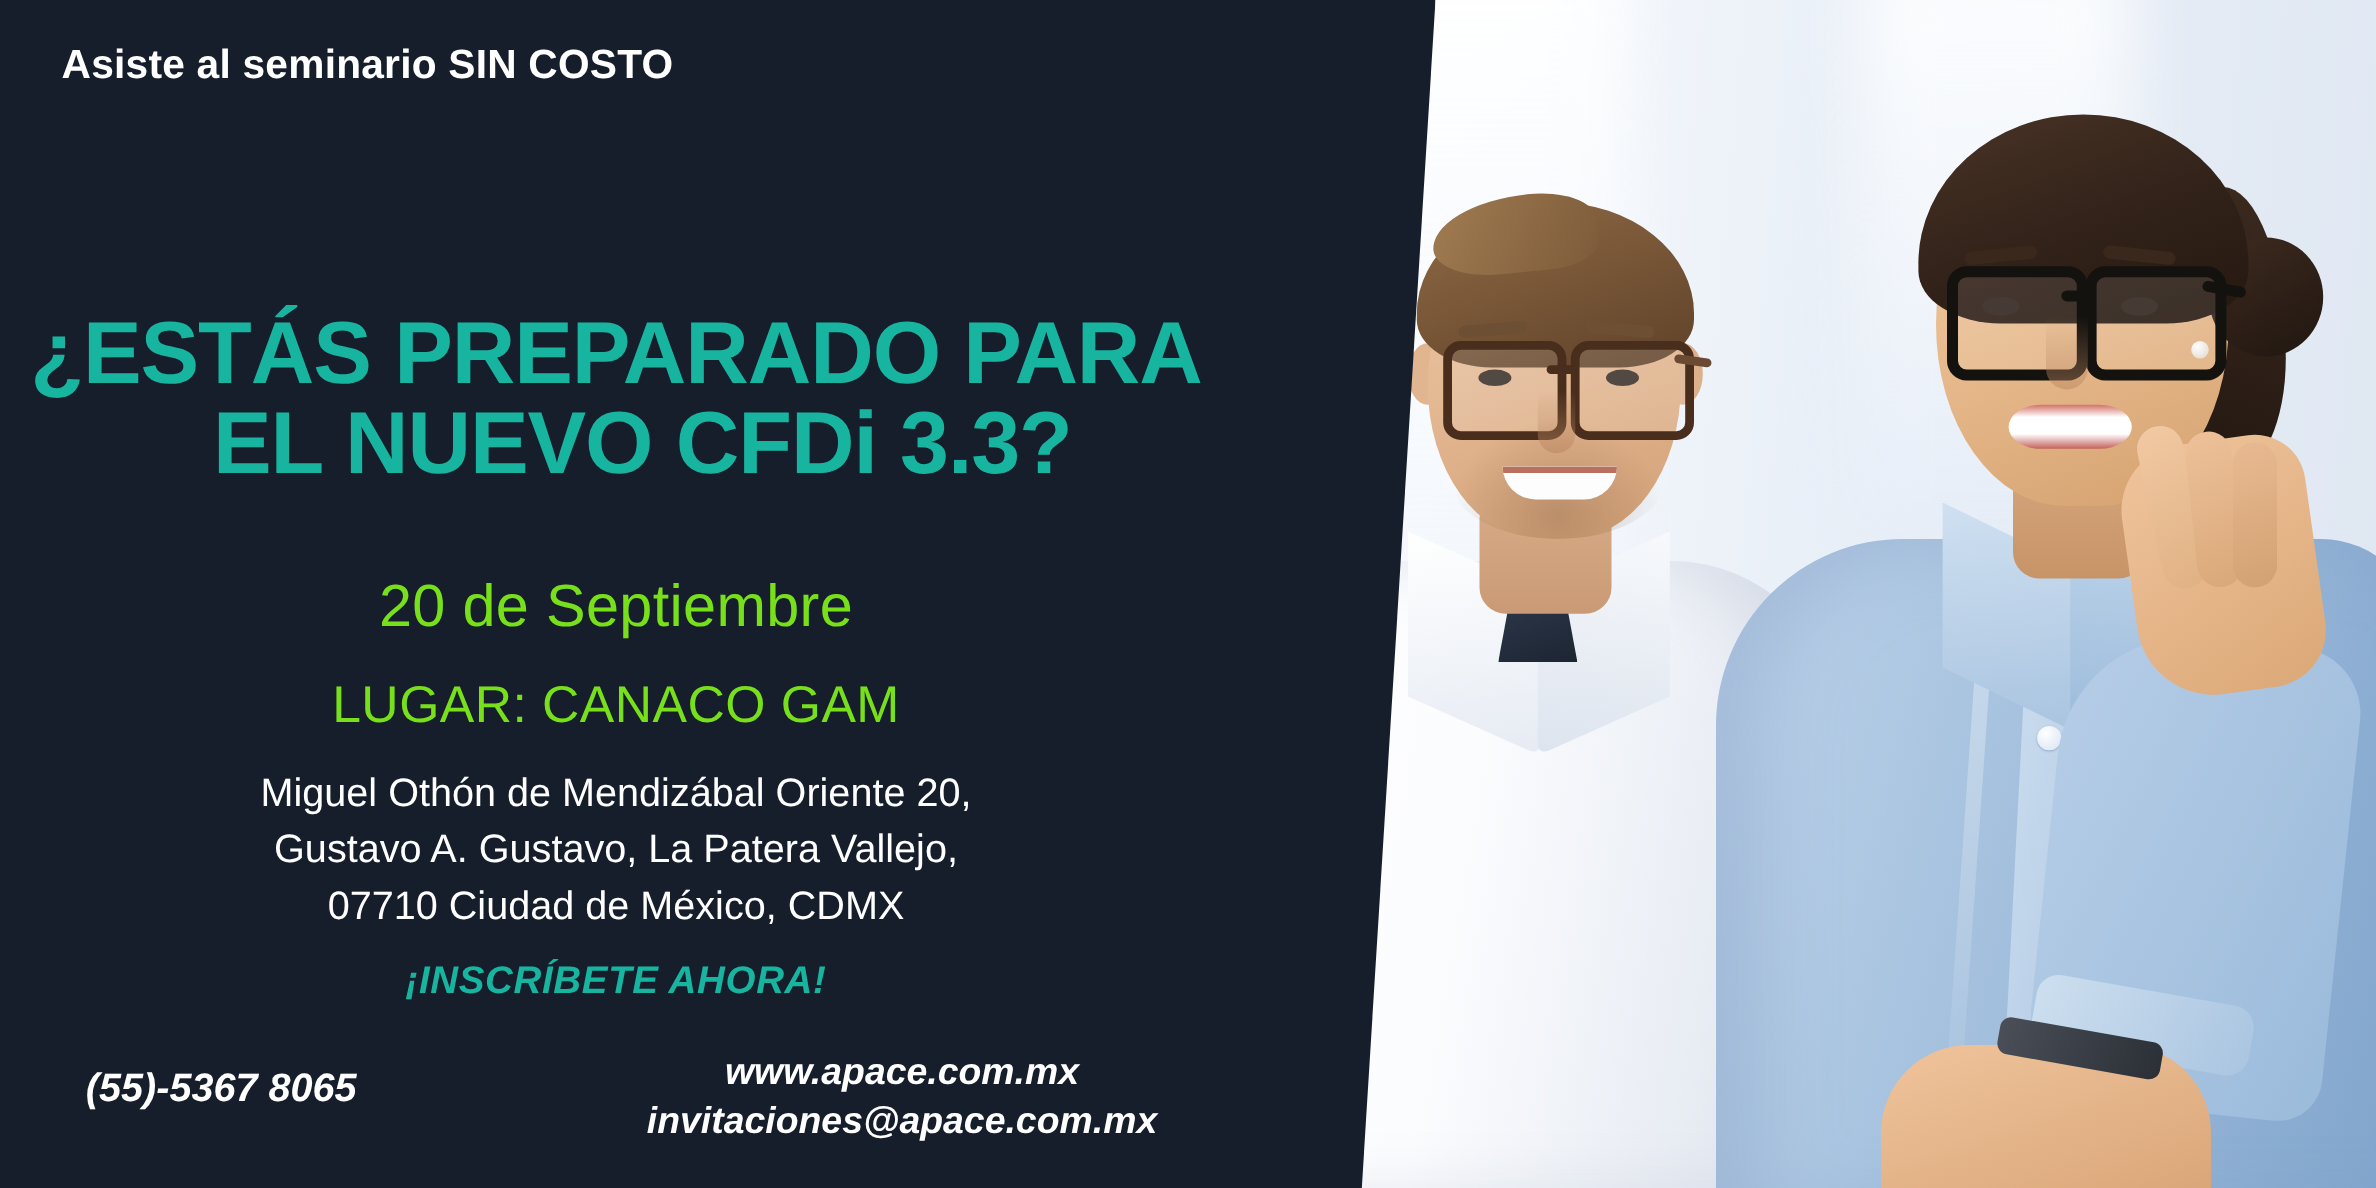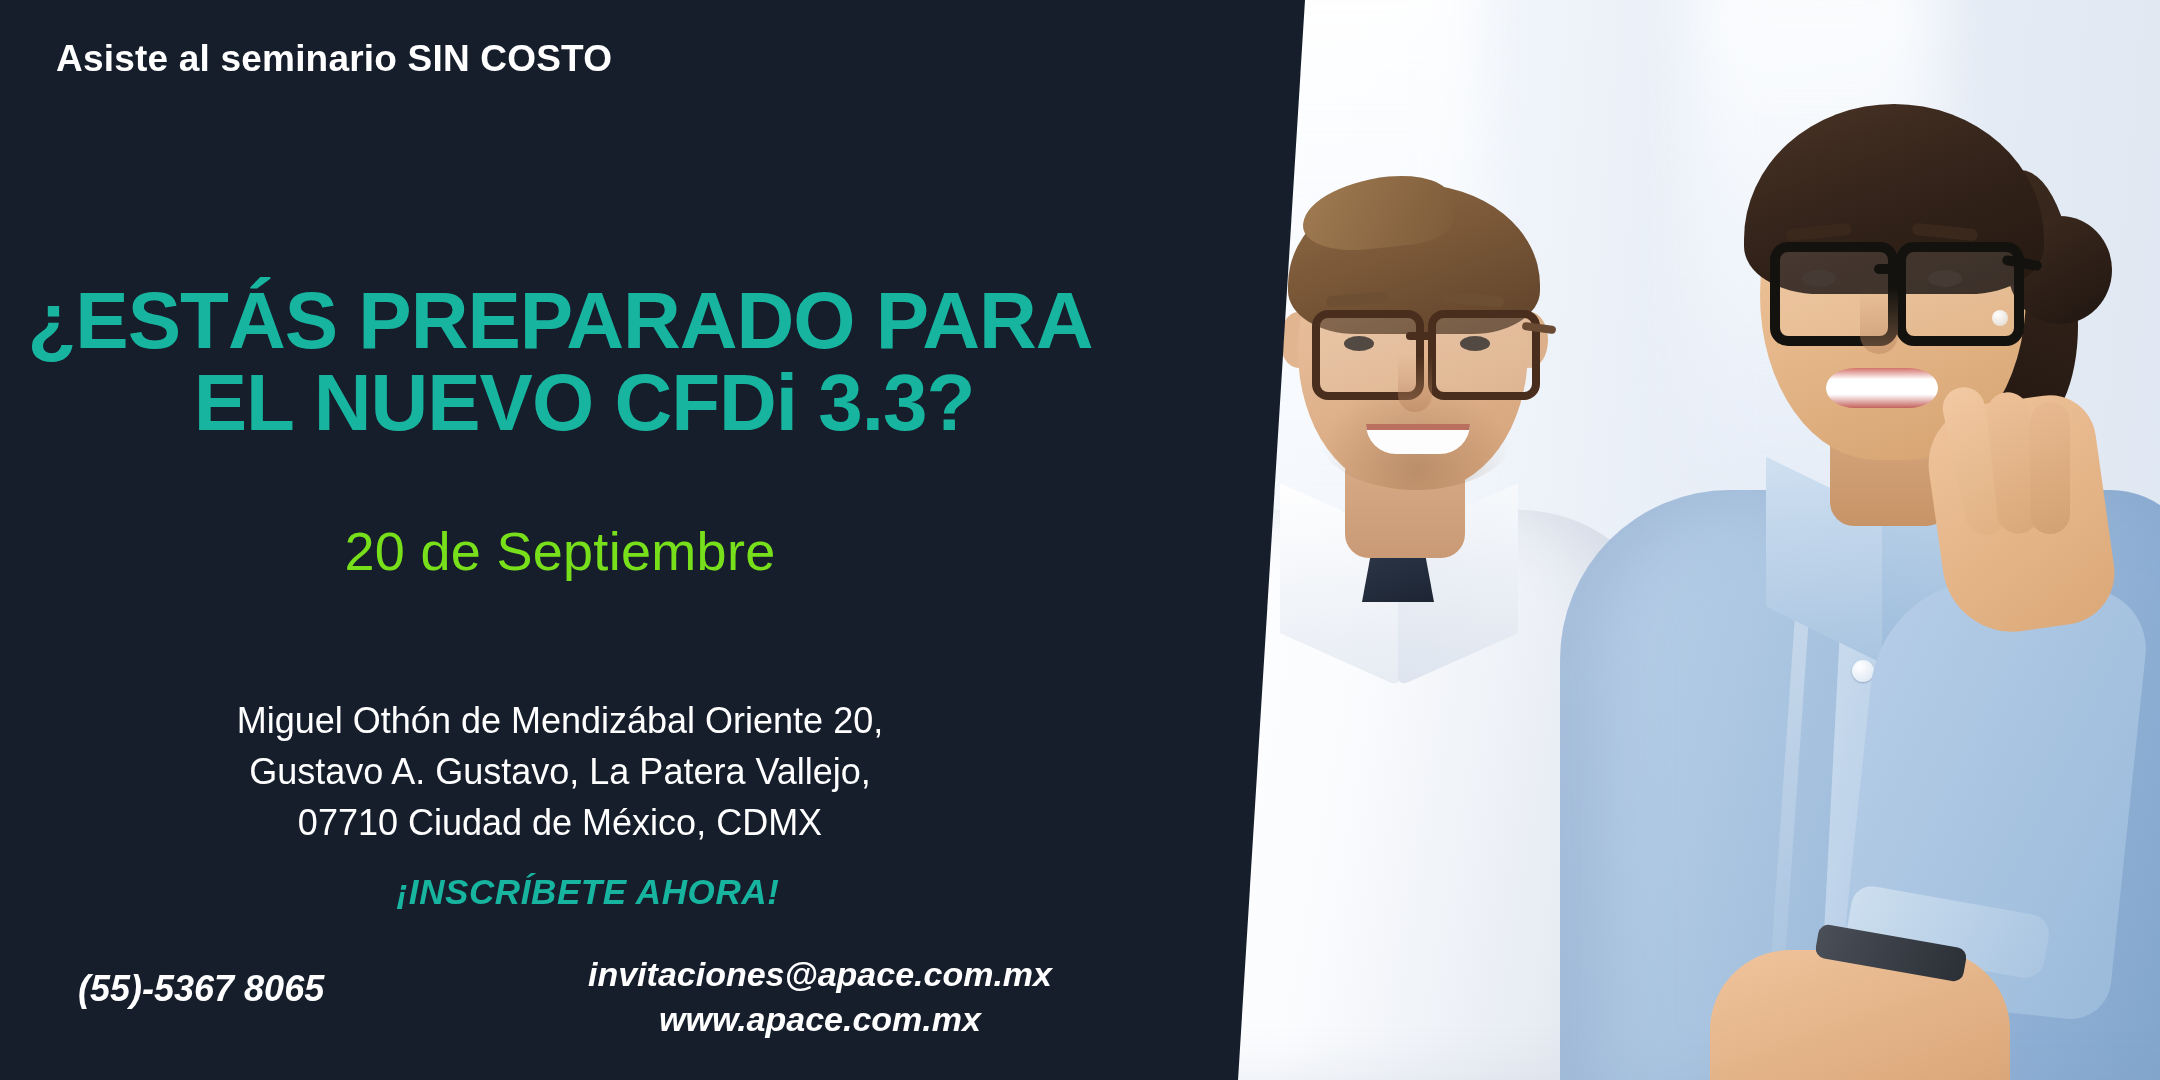"LUGAR: CANACO GAM" div.venue { html: none -> <div>LUGAR: CANACO GAM</div> }
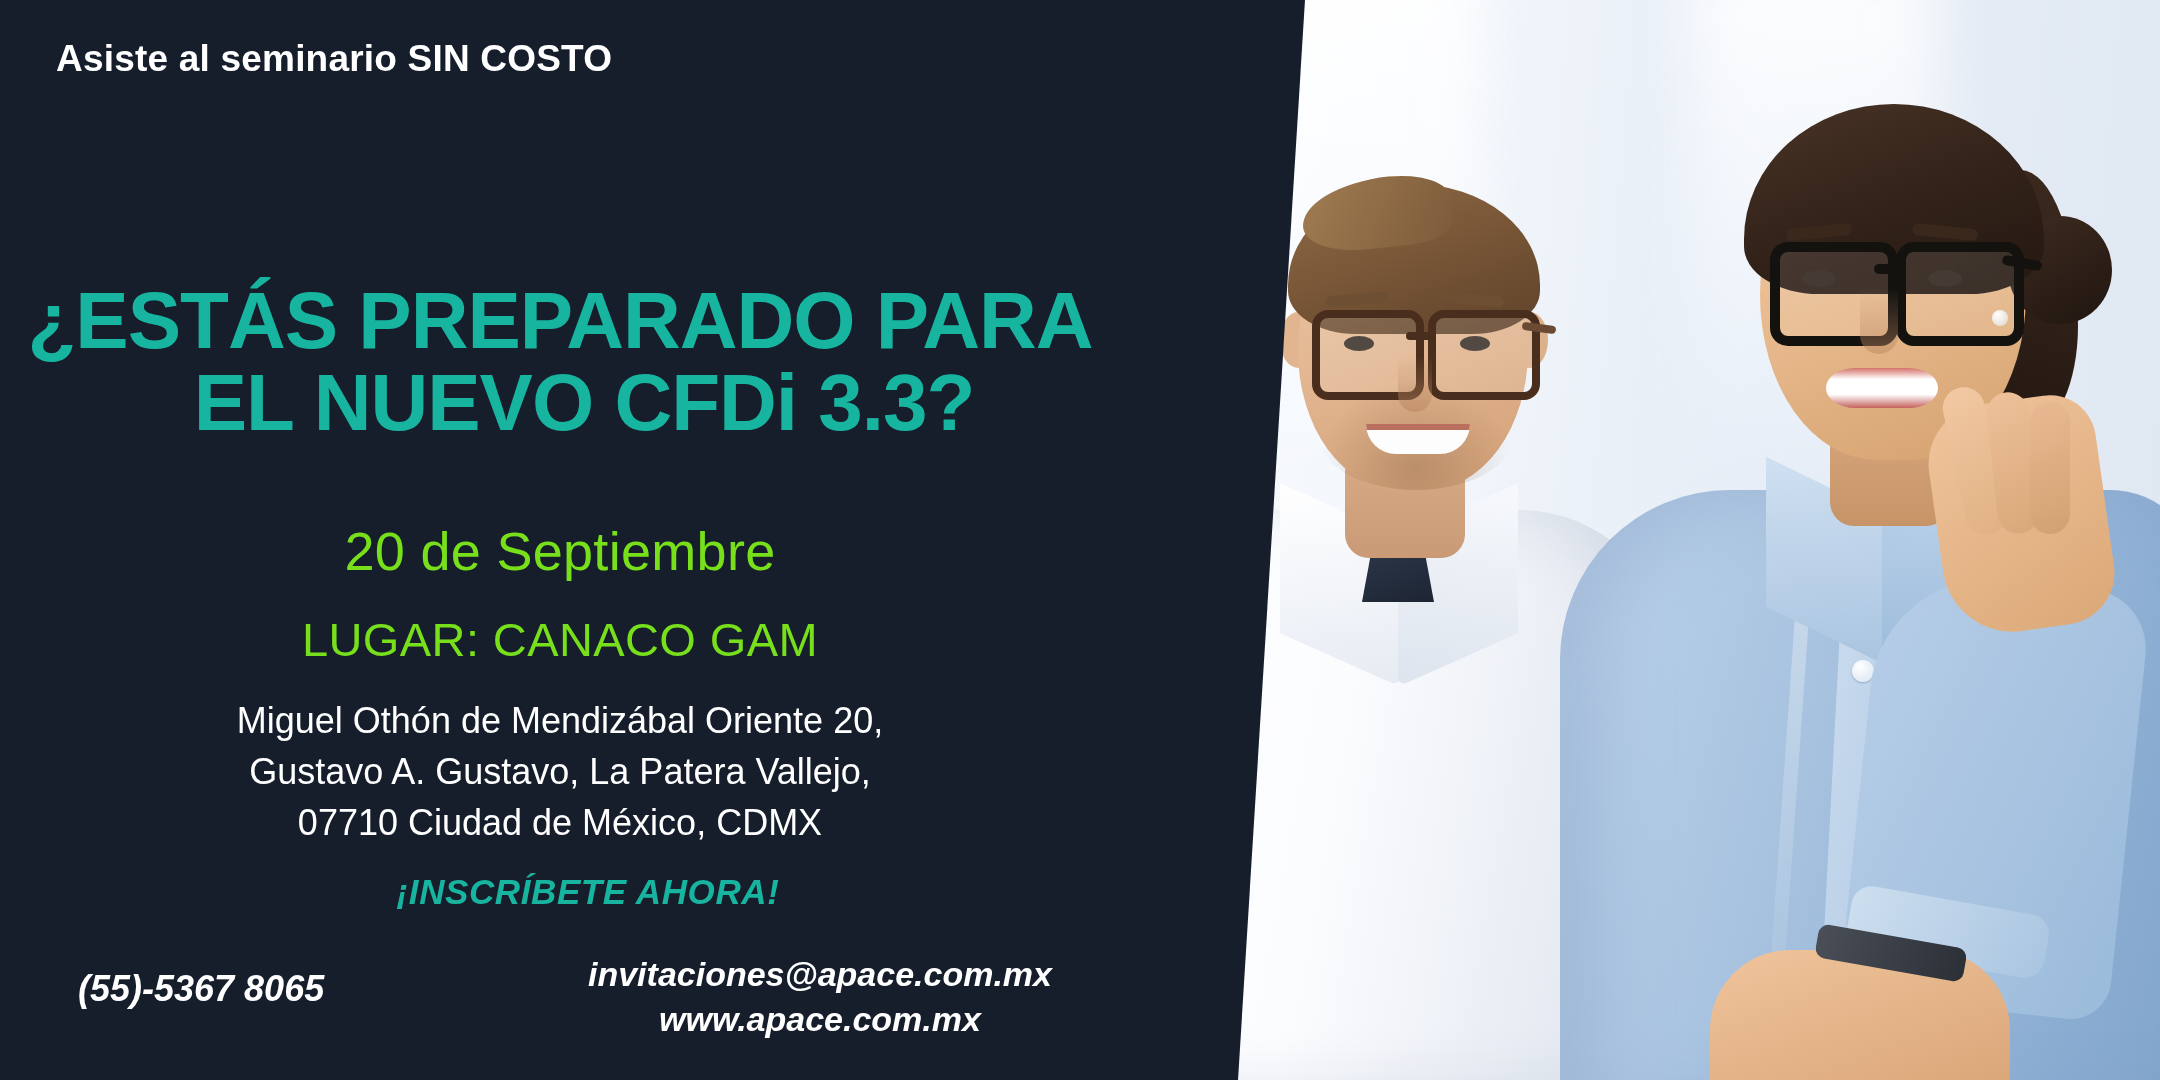"¡INSCRÍBETE AHORA!" .cta { padding-left: 28px -> none }
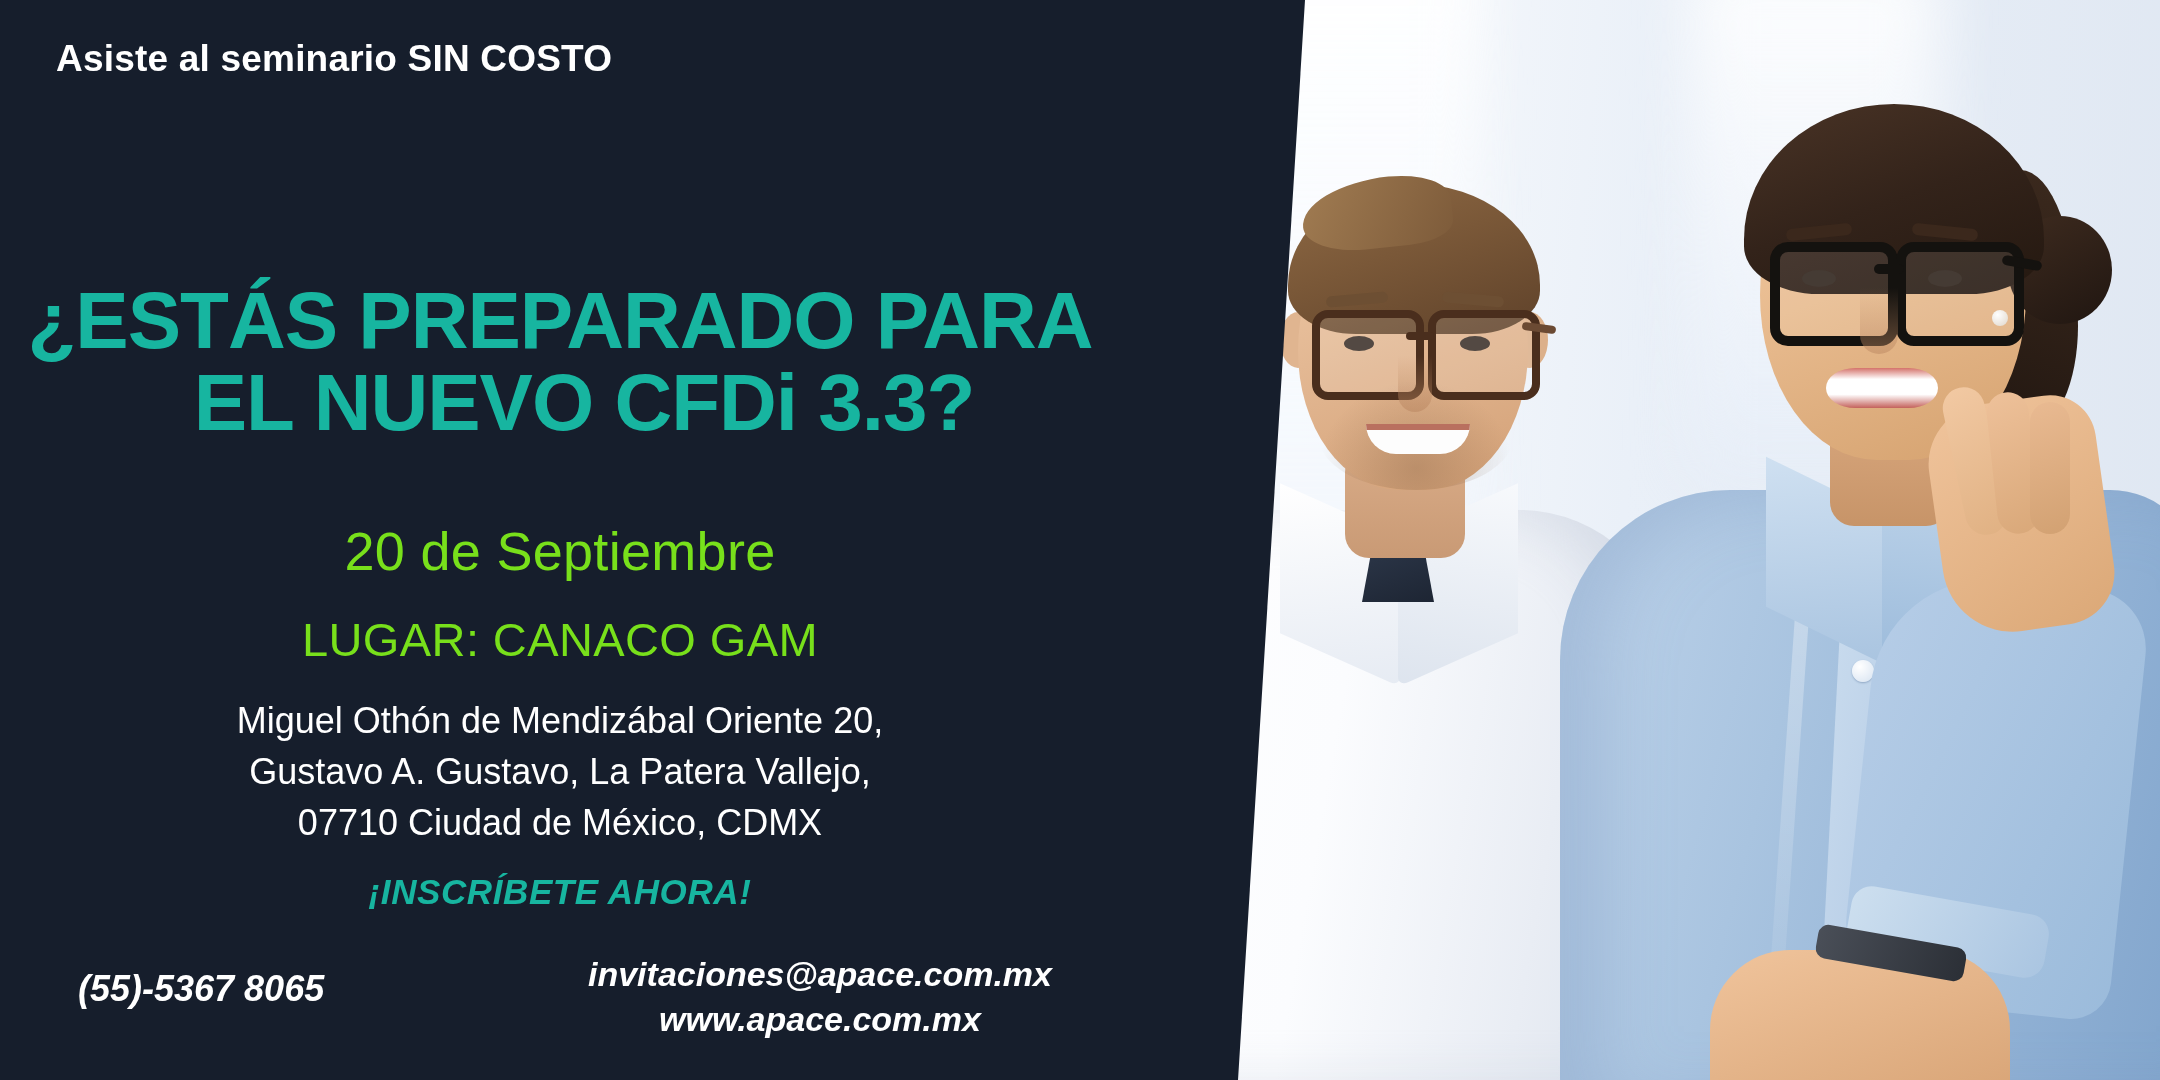"invitaciones@apace.com.mx" span { order: before "www.apace.com.mx" -> after "www.apace.com.mx" }
